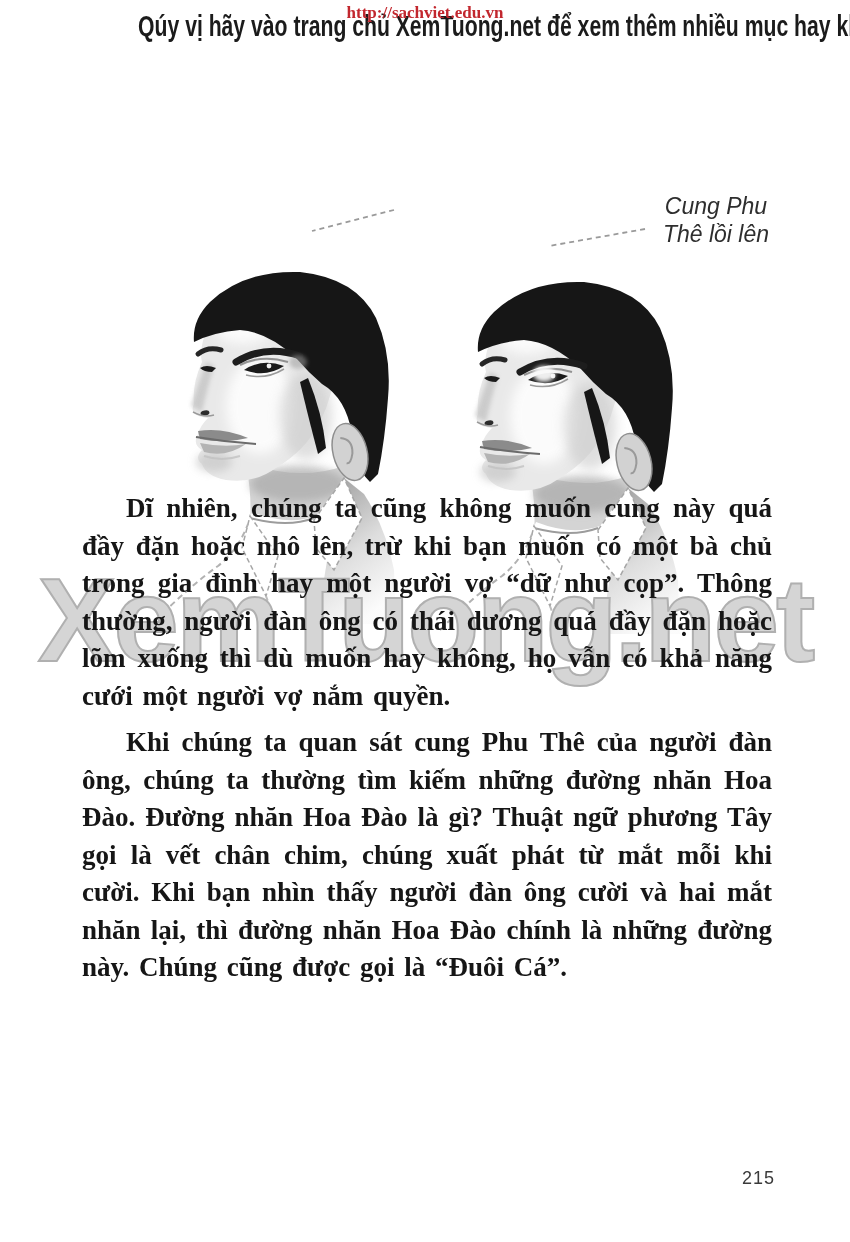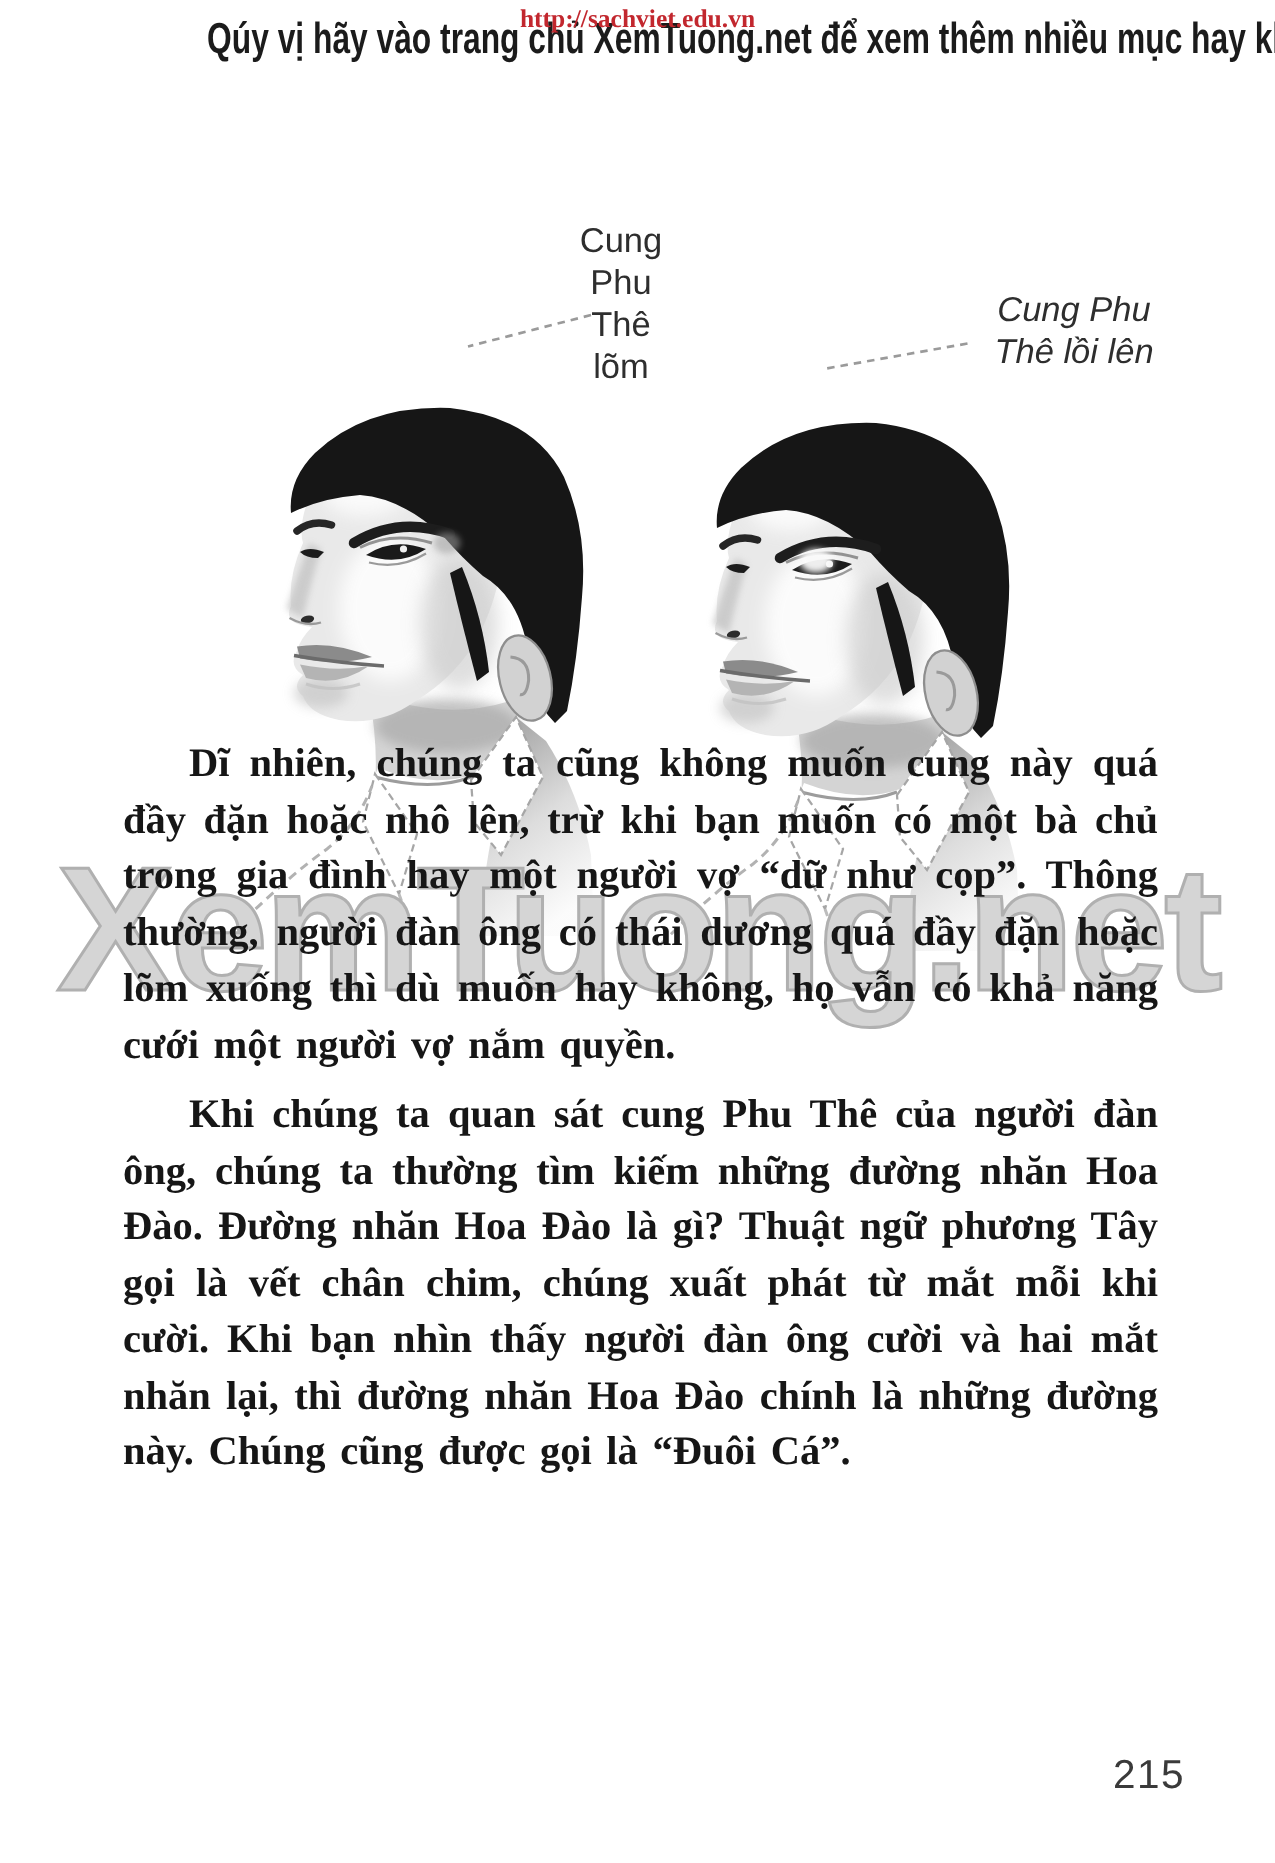"Cung" div.fig-label { html: <div> <div>Cung</div> <div>Phu</div> <div>Thê</div> <div>lõm</div> </div> -> none }
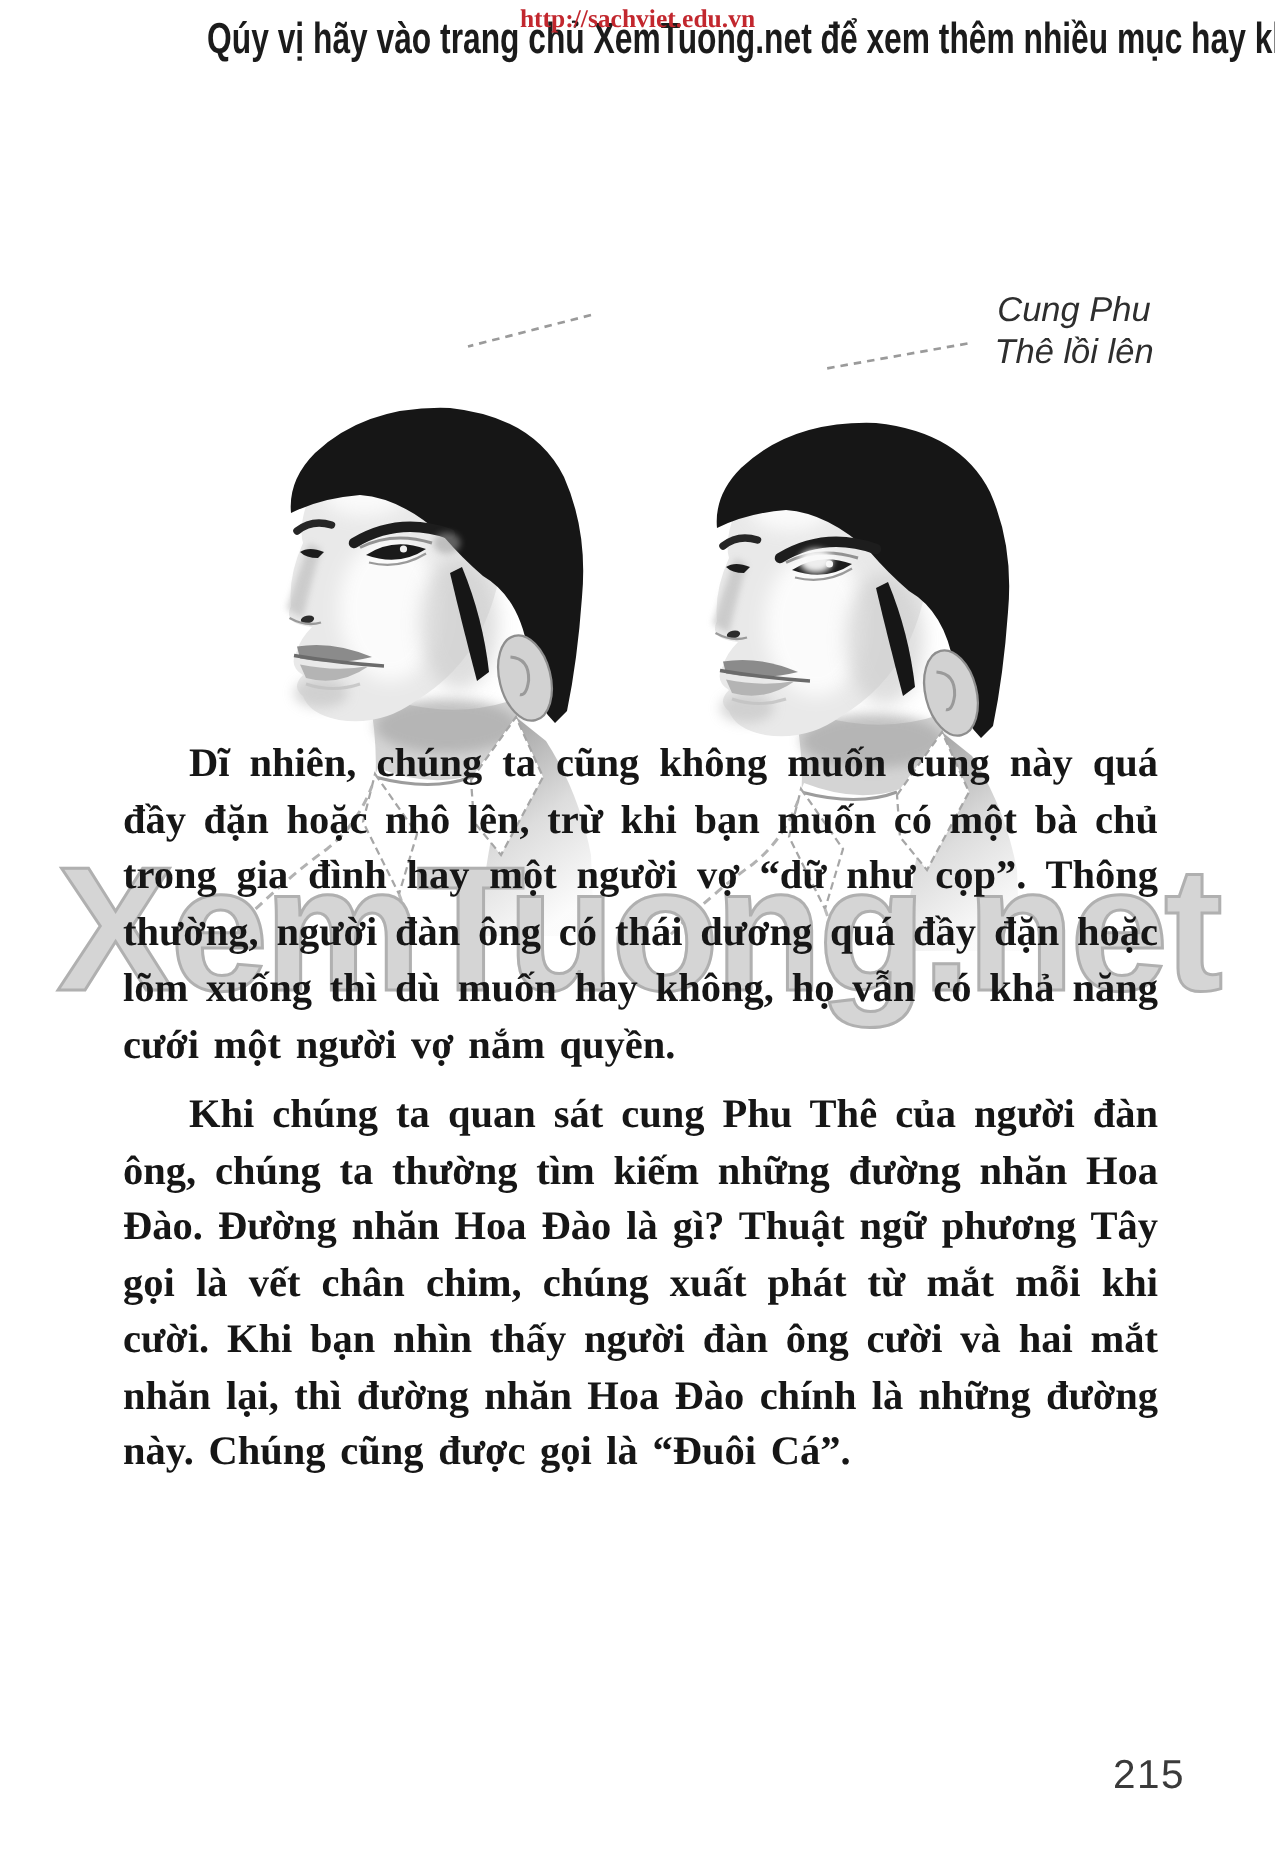"215" .page-number { font-size: 27px -> 18px }
